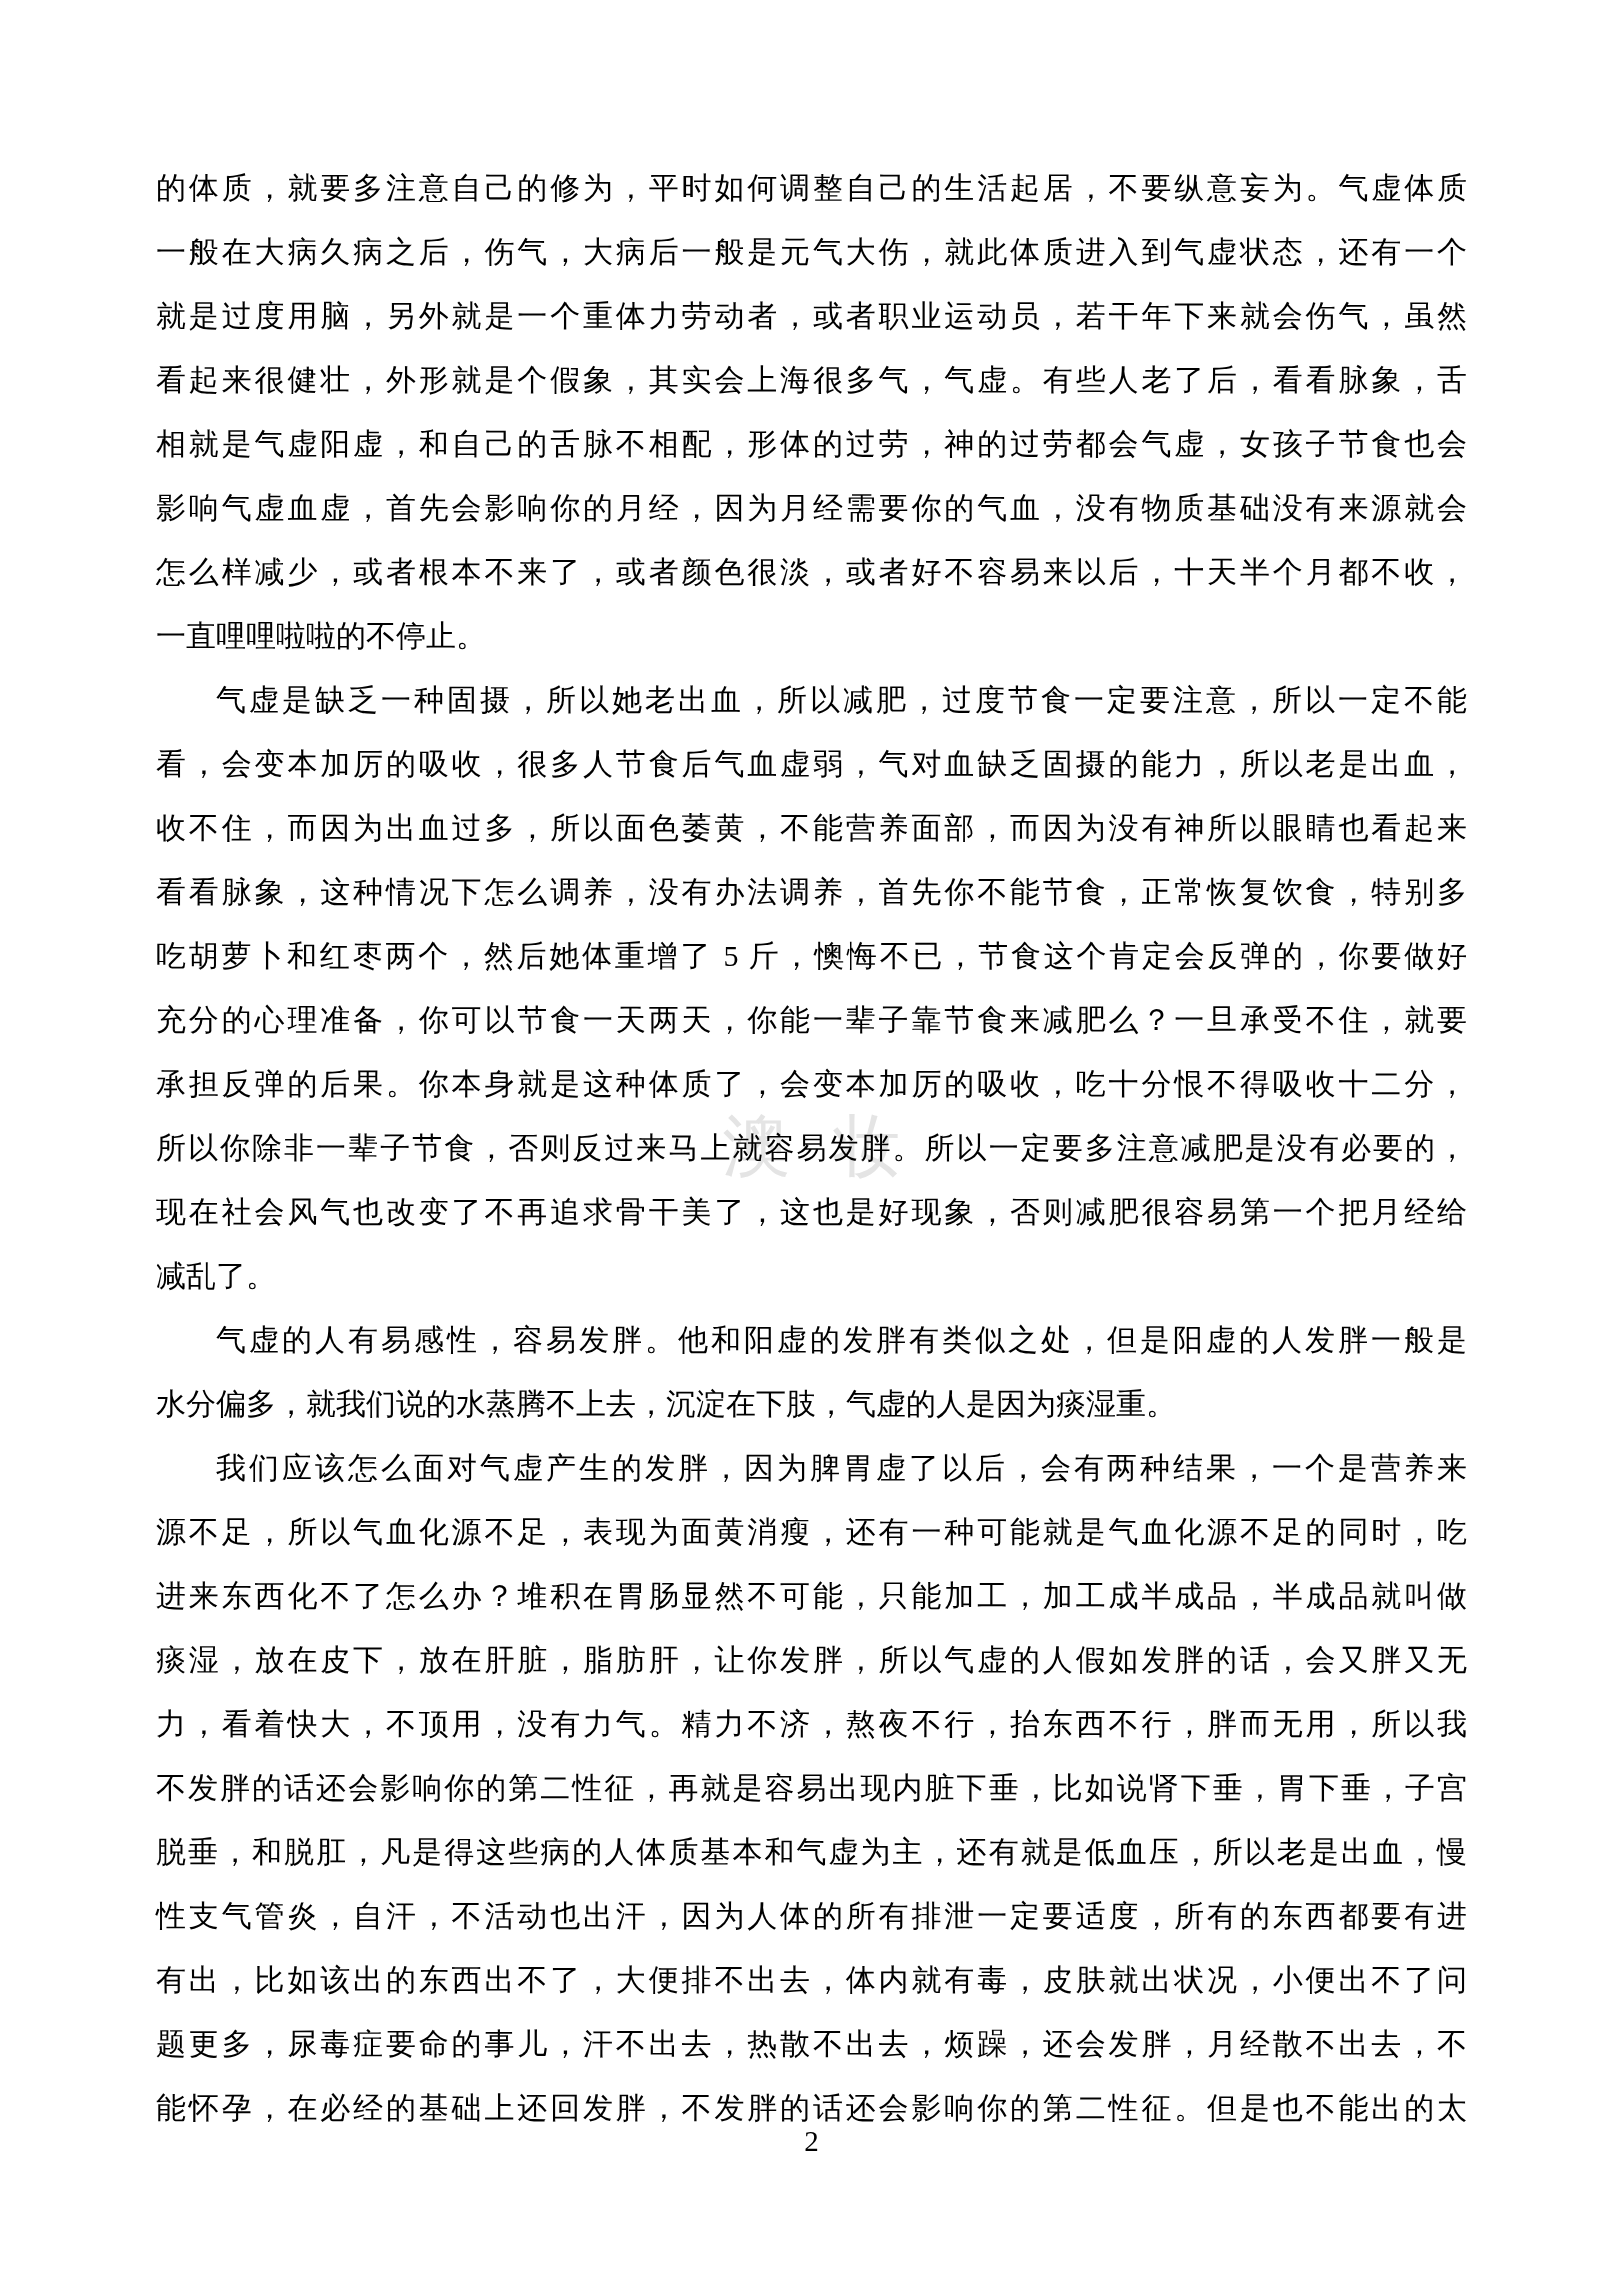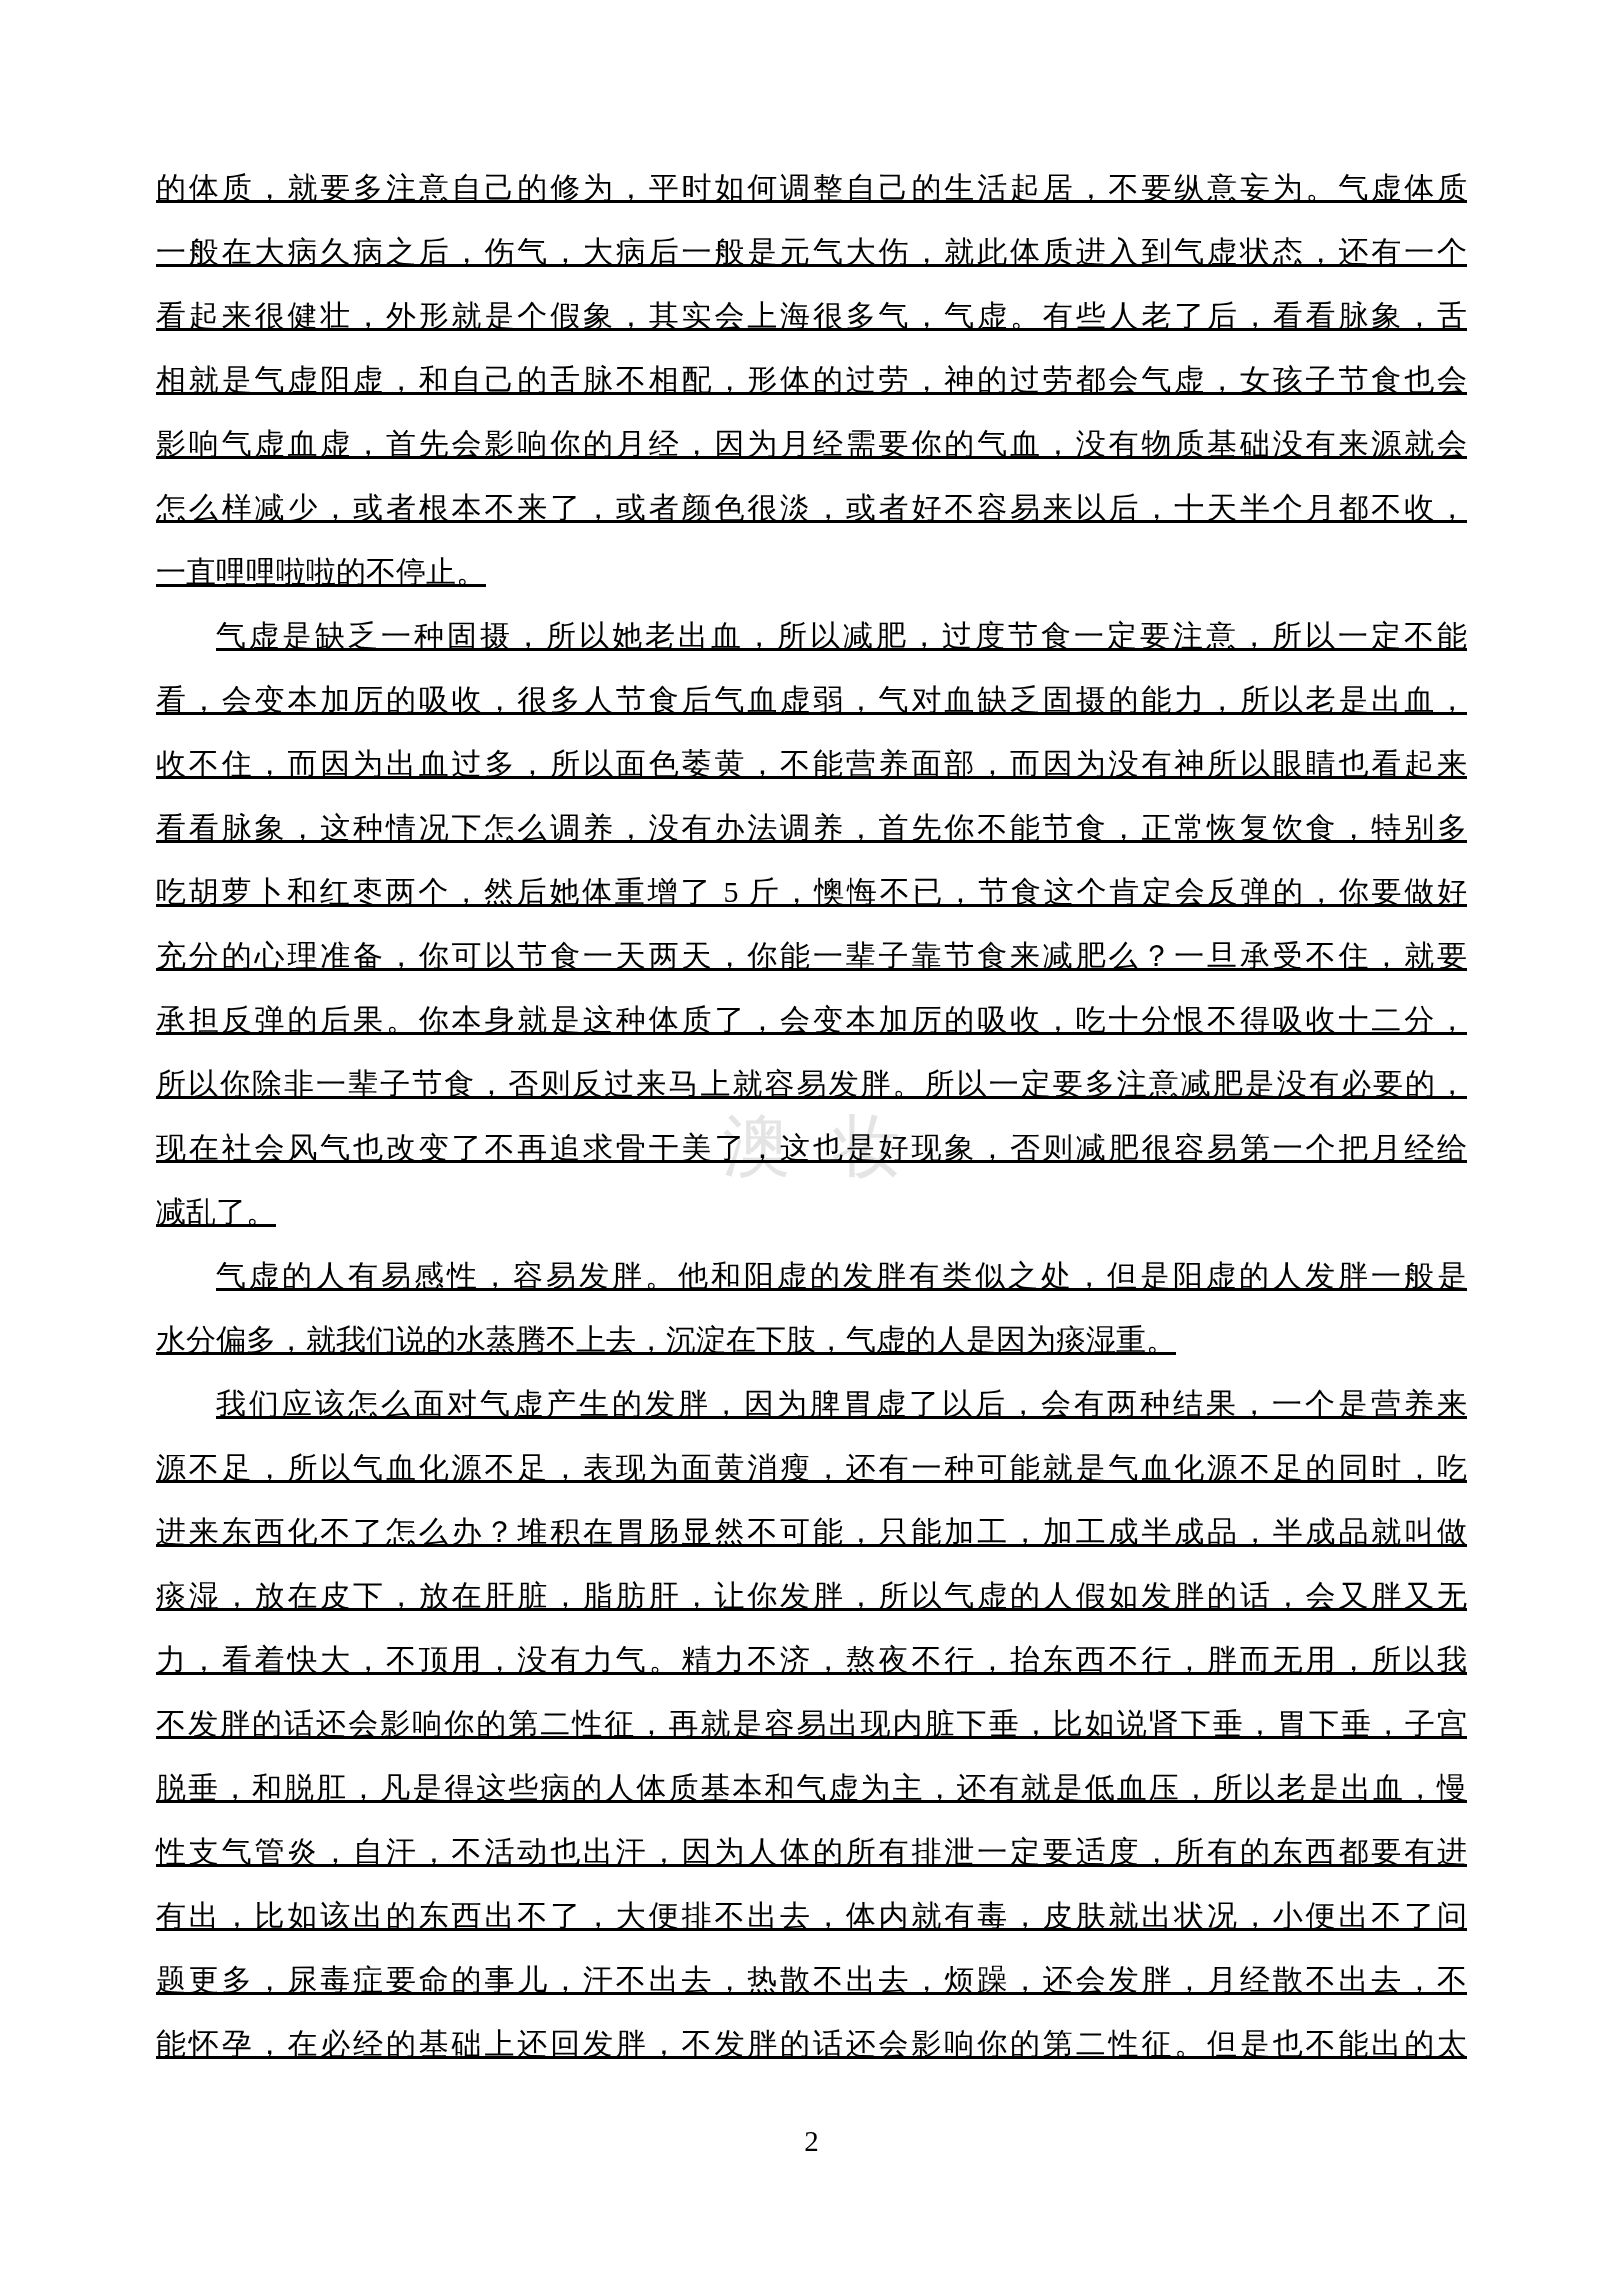"的体质，就要多注意自己的修为，平时如何调整自己的生活起居，不要纵意妄为。气虚体质" .line { text-decoration: underline -> none }
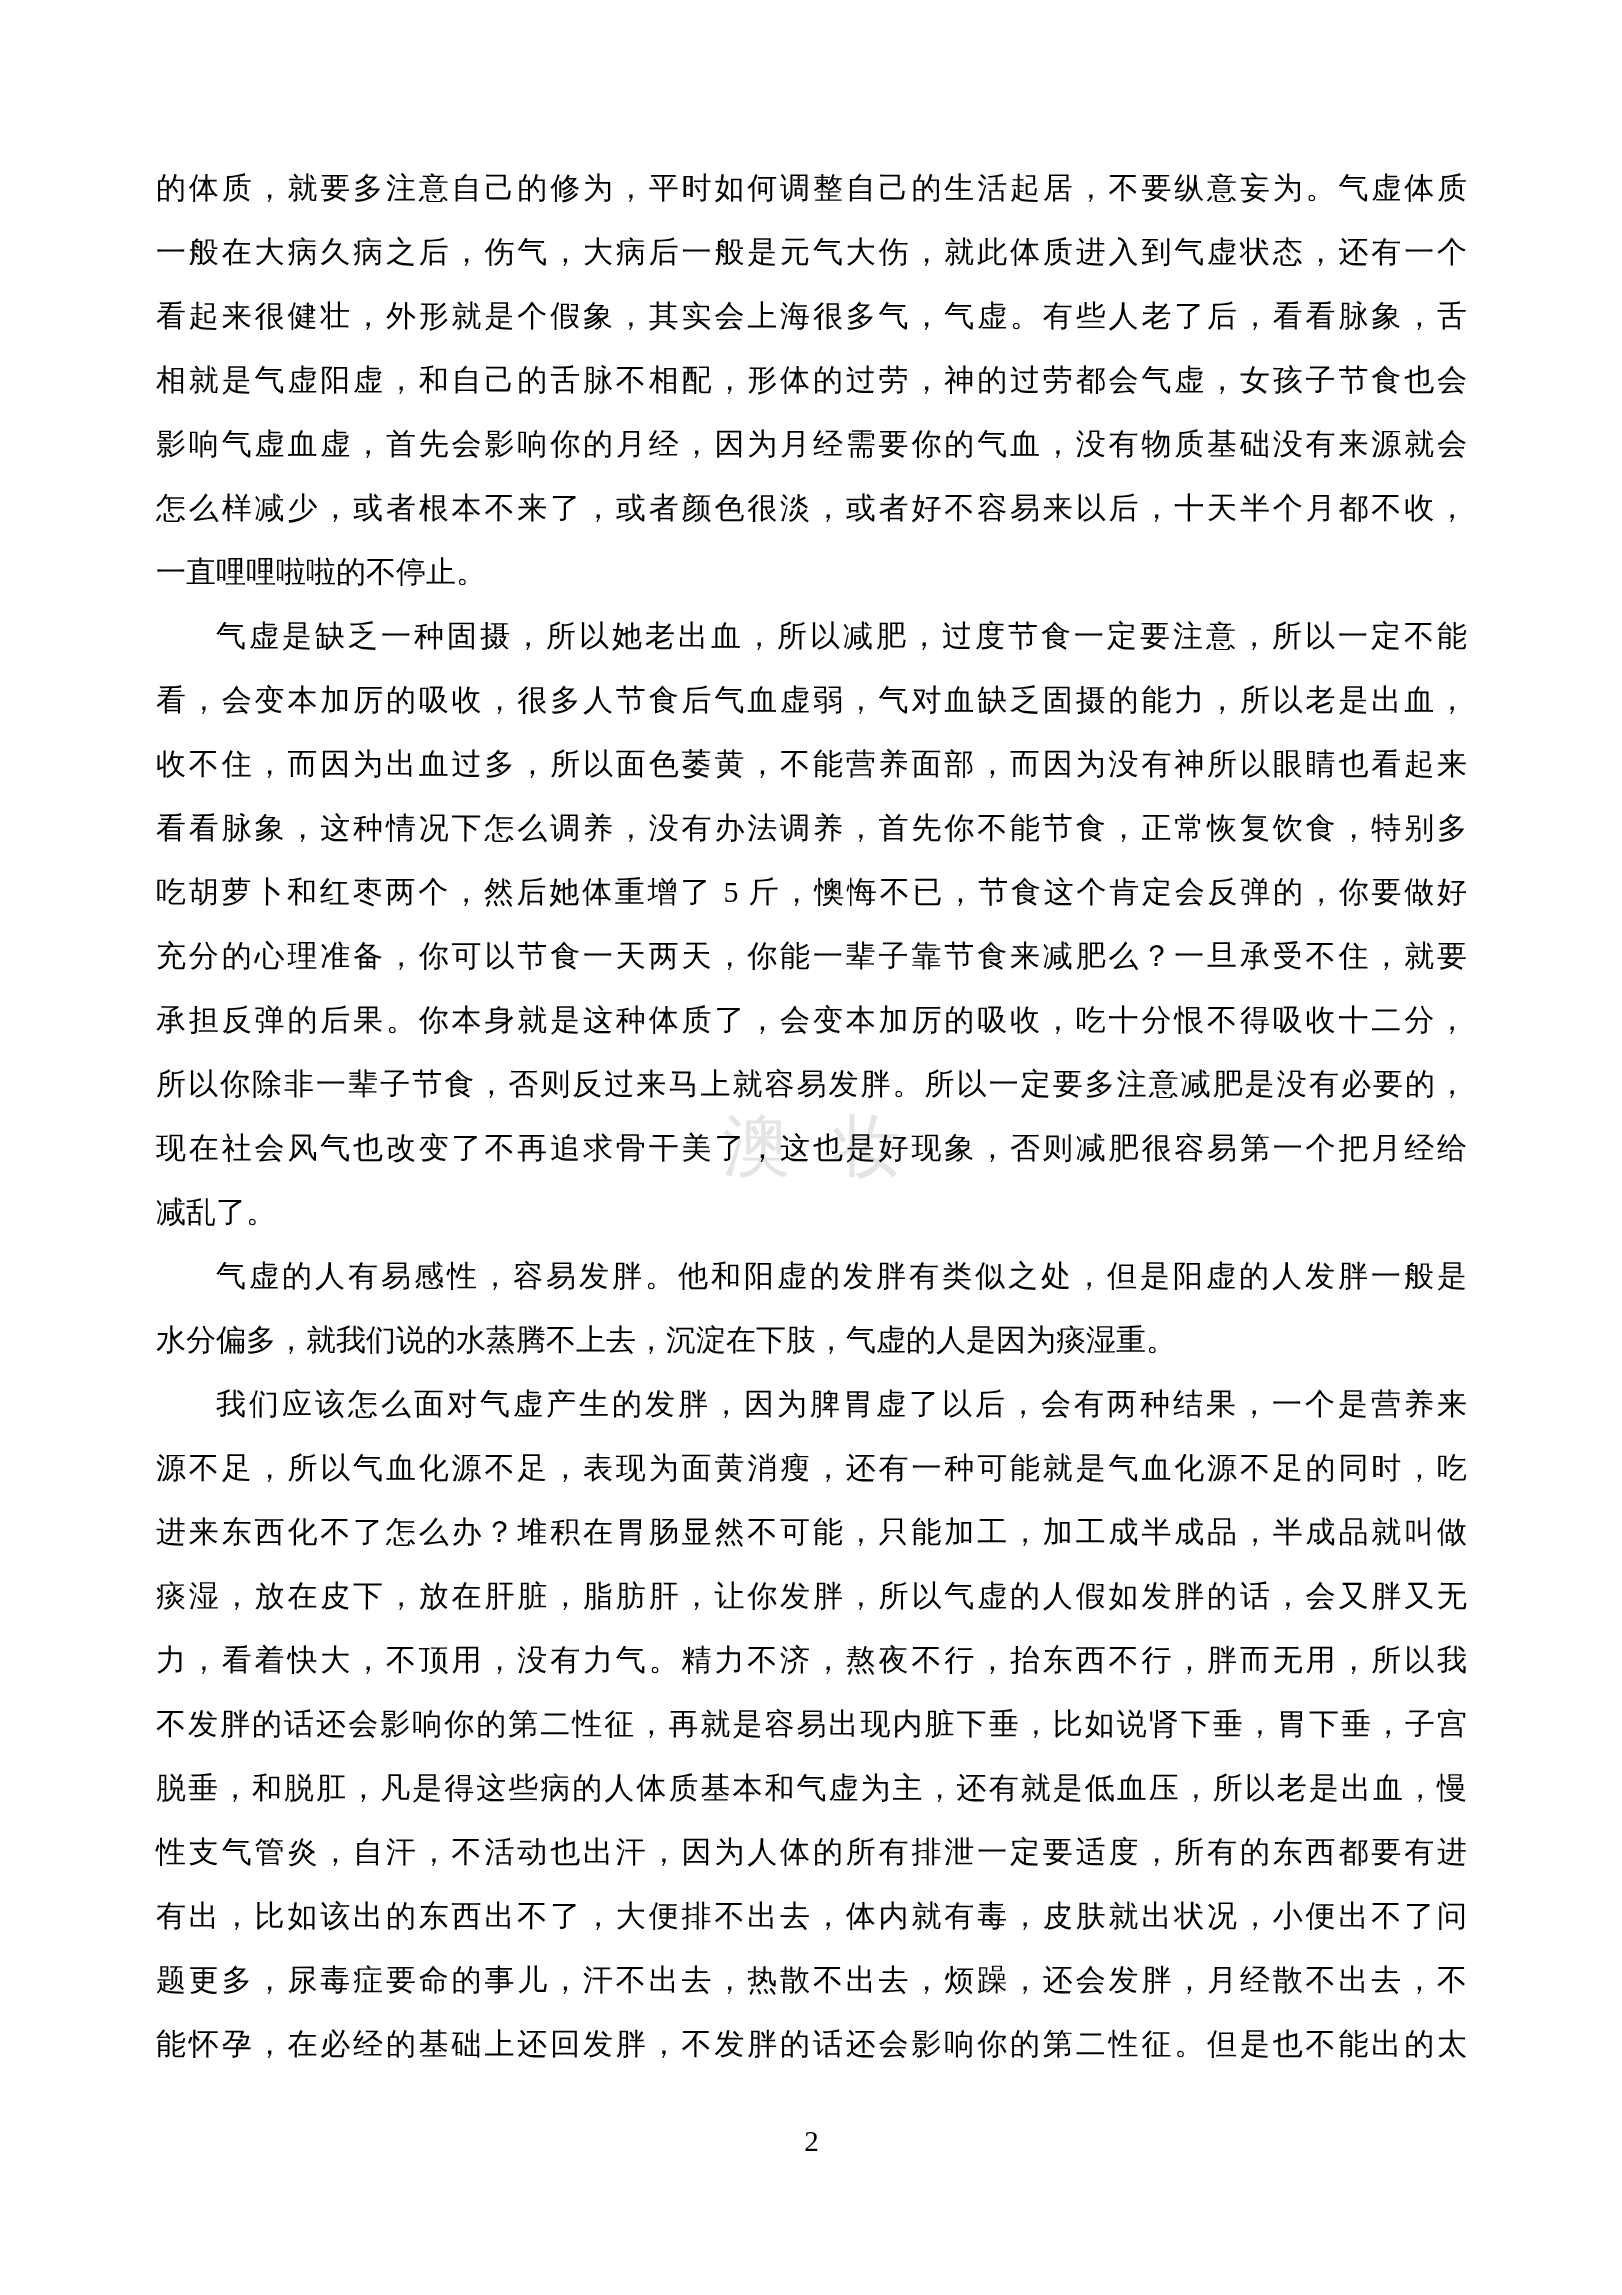"就是过度用脑，另外就是一个重体力劳动者，或者职业运动员，若干年下来就会伤气，虽然" div.line { html: none -> <div>就是过度用脑，另外就是一个重体力劳动者，或者职业运动员，若干年下来就会伤气，虽然</div> }
